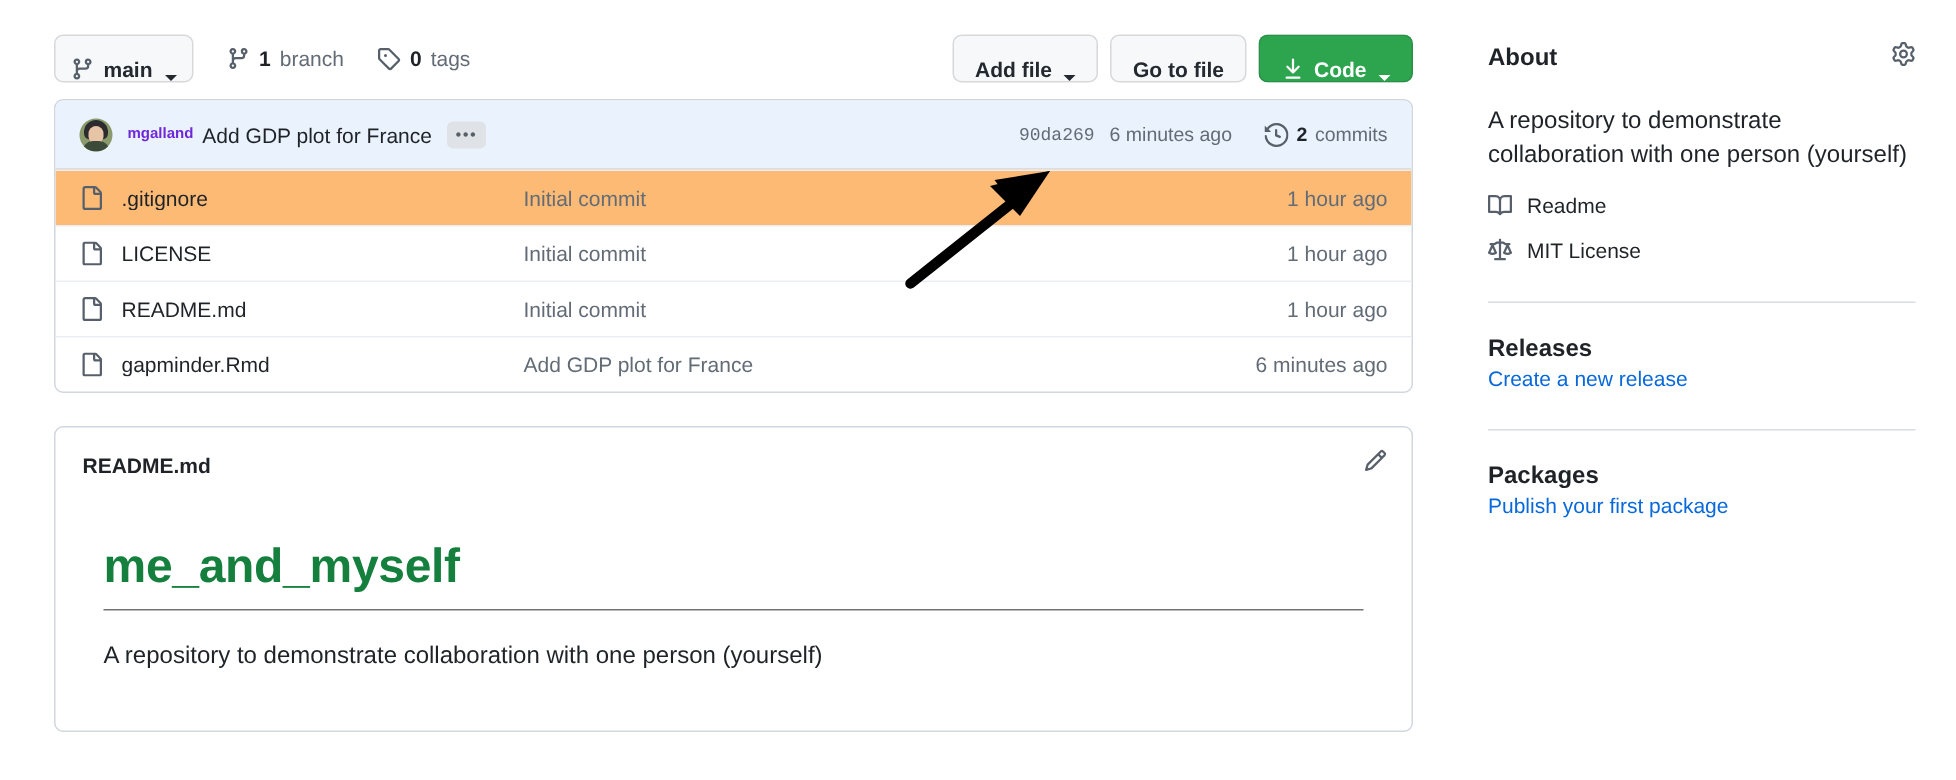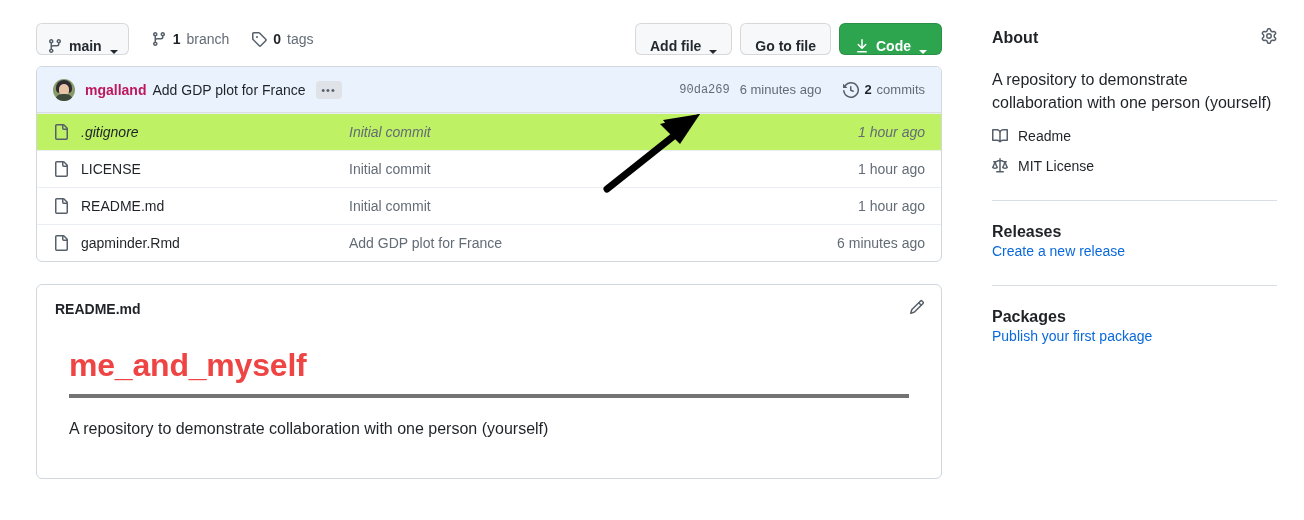"mgalland" .commit-author { color: #be185d -> #6d28d9; font-size: 14px -> 10px }
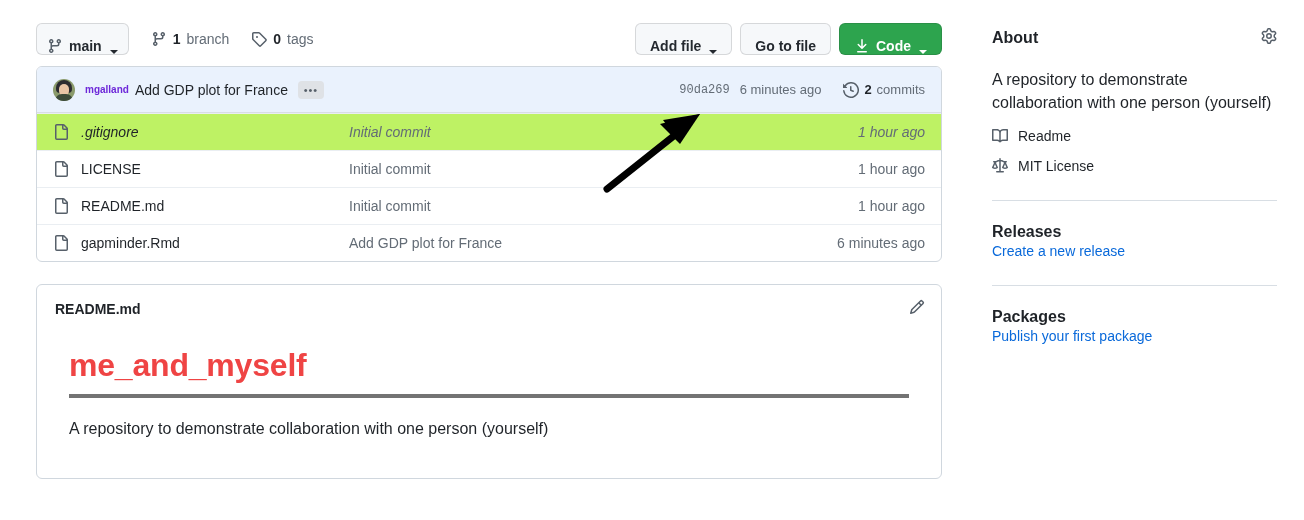".gitignore" .frow.alt { background: #bef264 -> #fdba74; font-style: italic -> none }
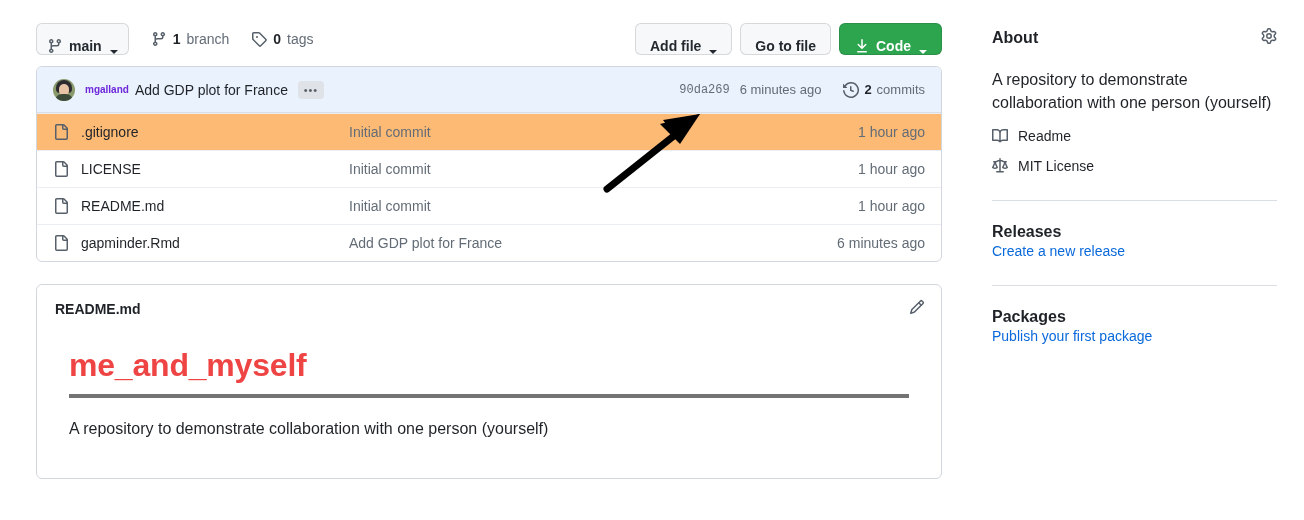"me_and_myself" .readme-body h1 { border-bottom: 4px solid #737373 -> 1px solid #737373; color: #ef4444 -> #15803d; margin: 16px 0 0 0 -> 27px 0 0 0 }
